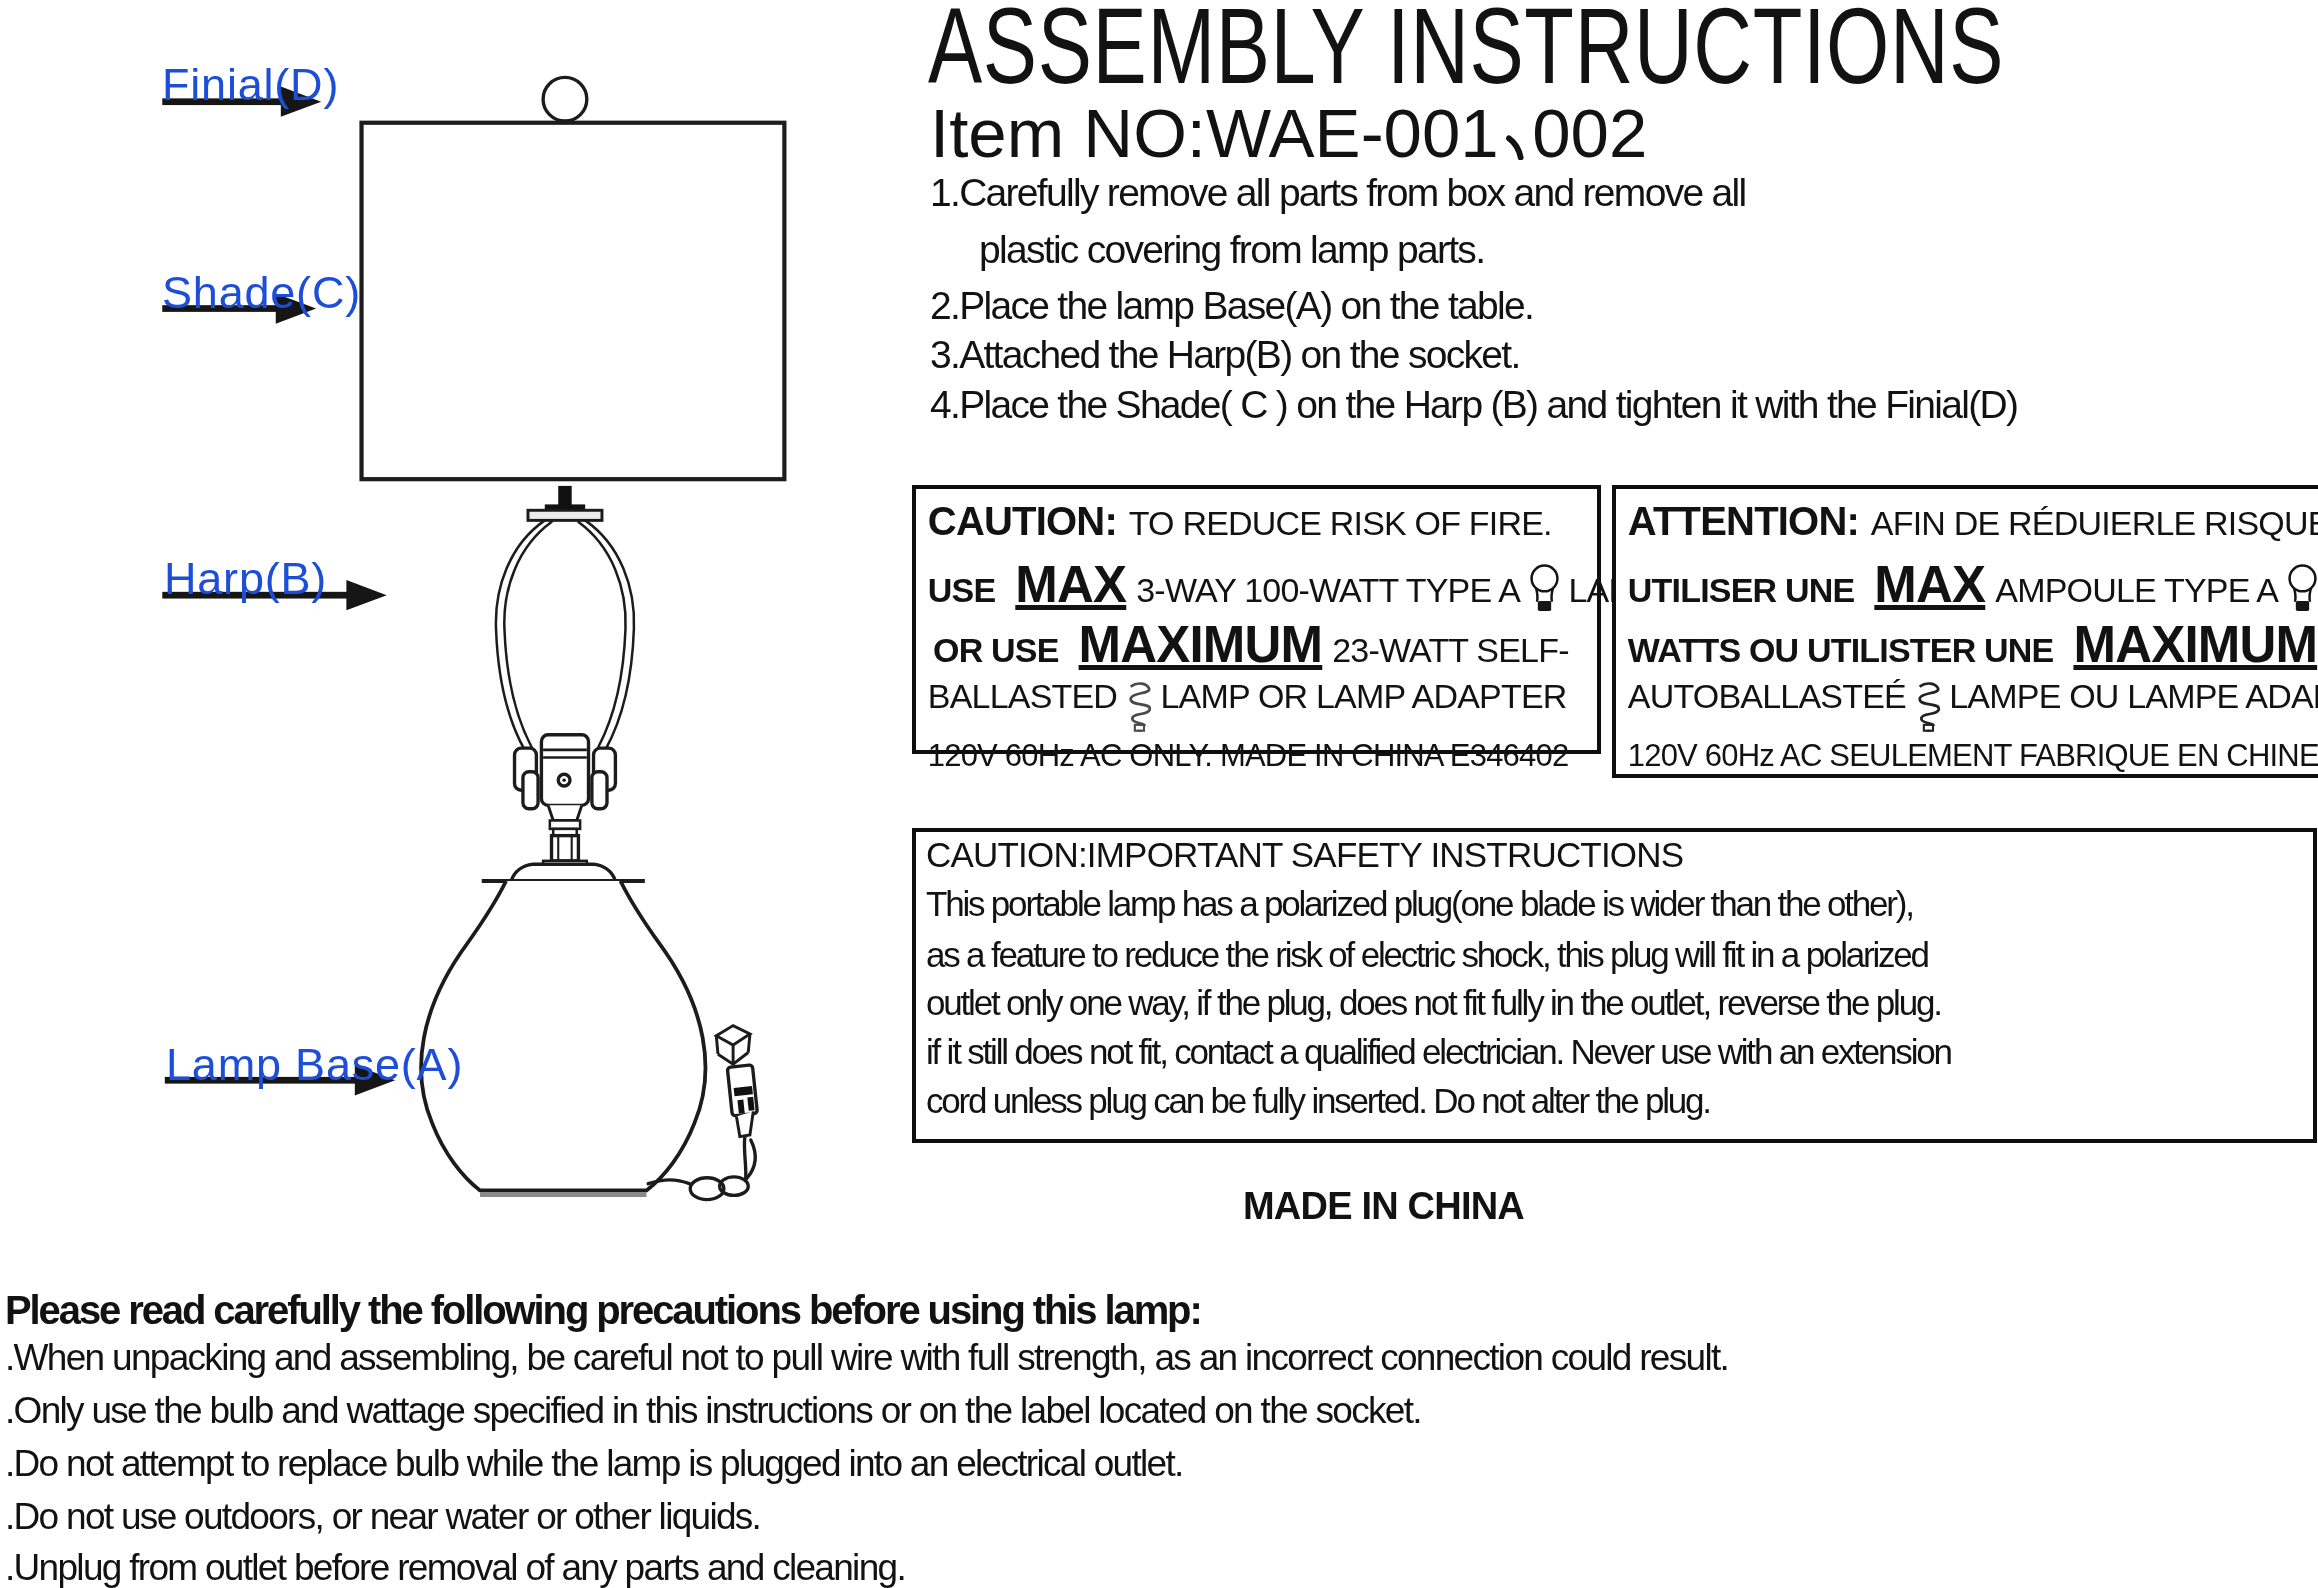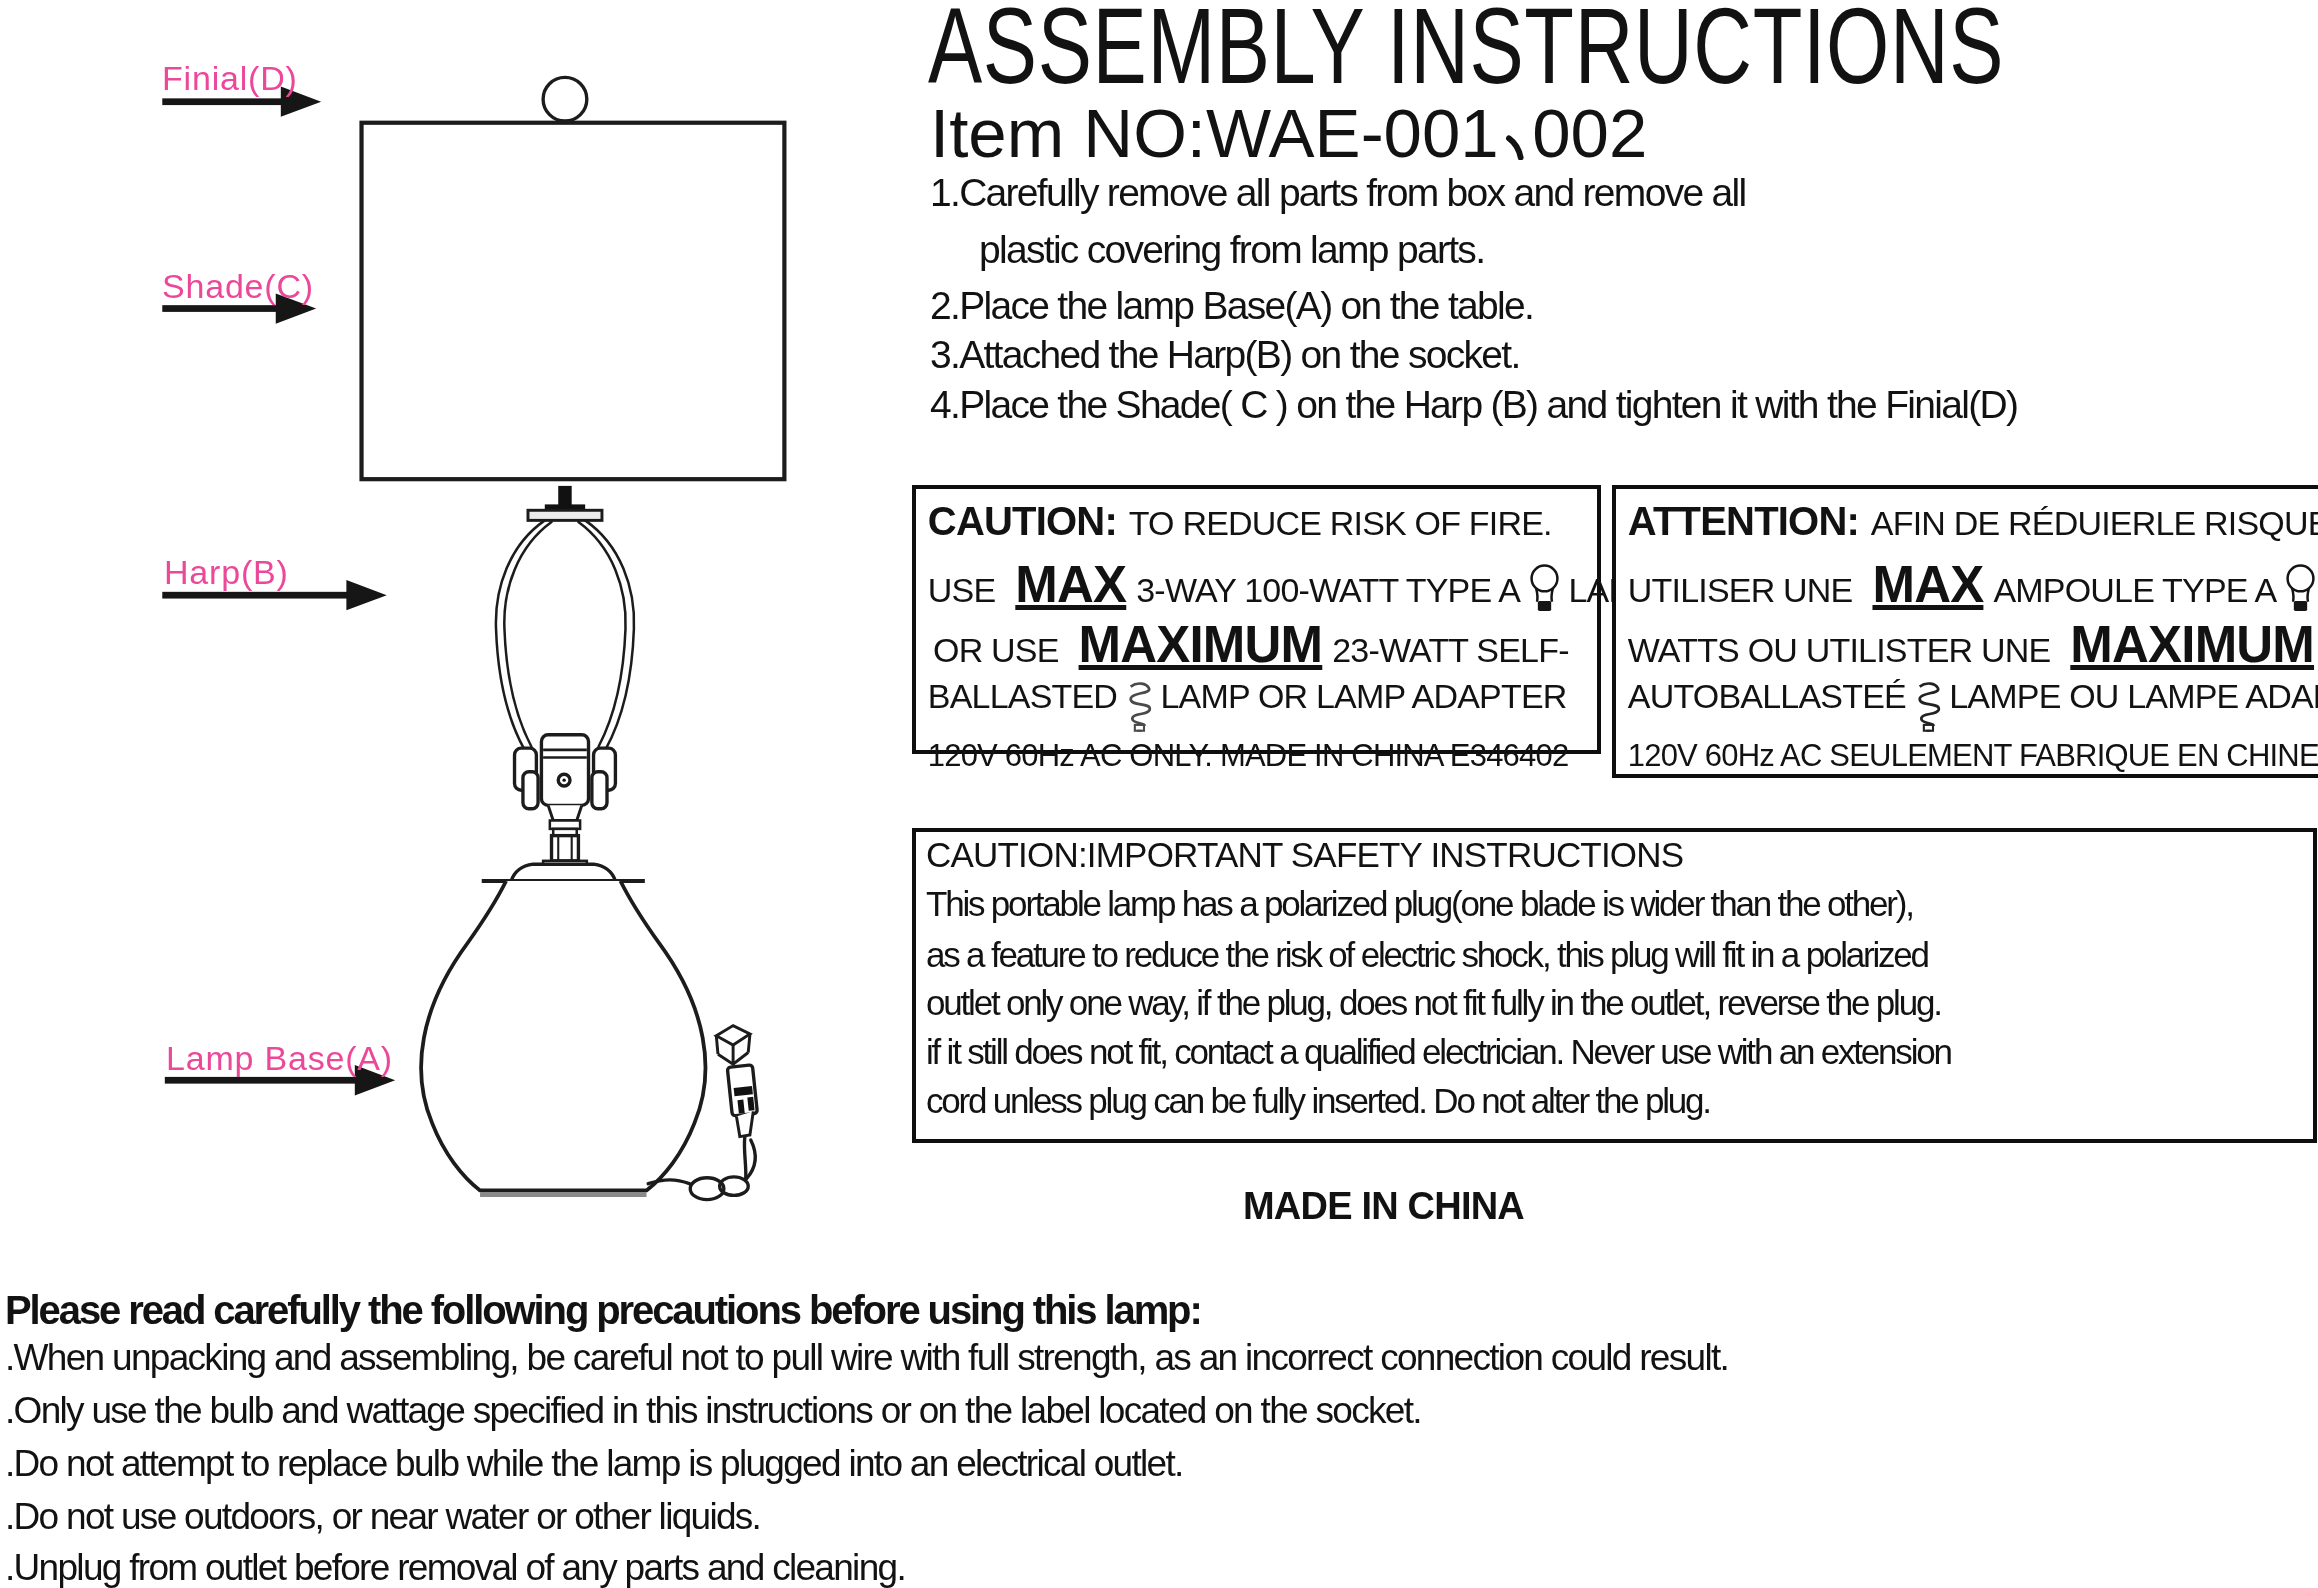"Finial(D)" .dlabel { color: #ec4899 -> #1d4ed8; font-size: 34px -> 45px }
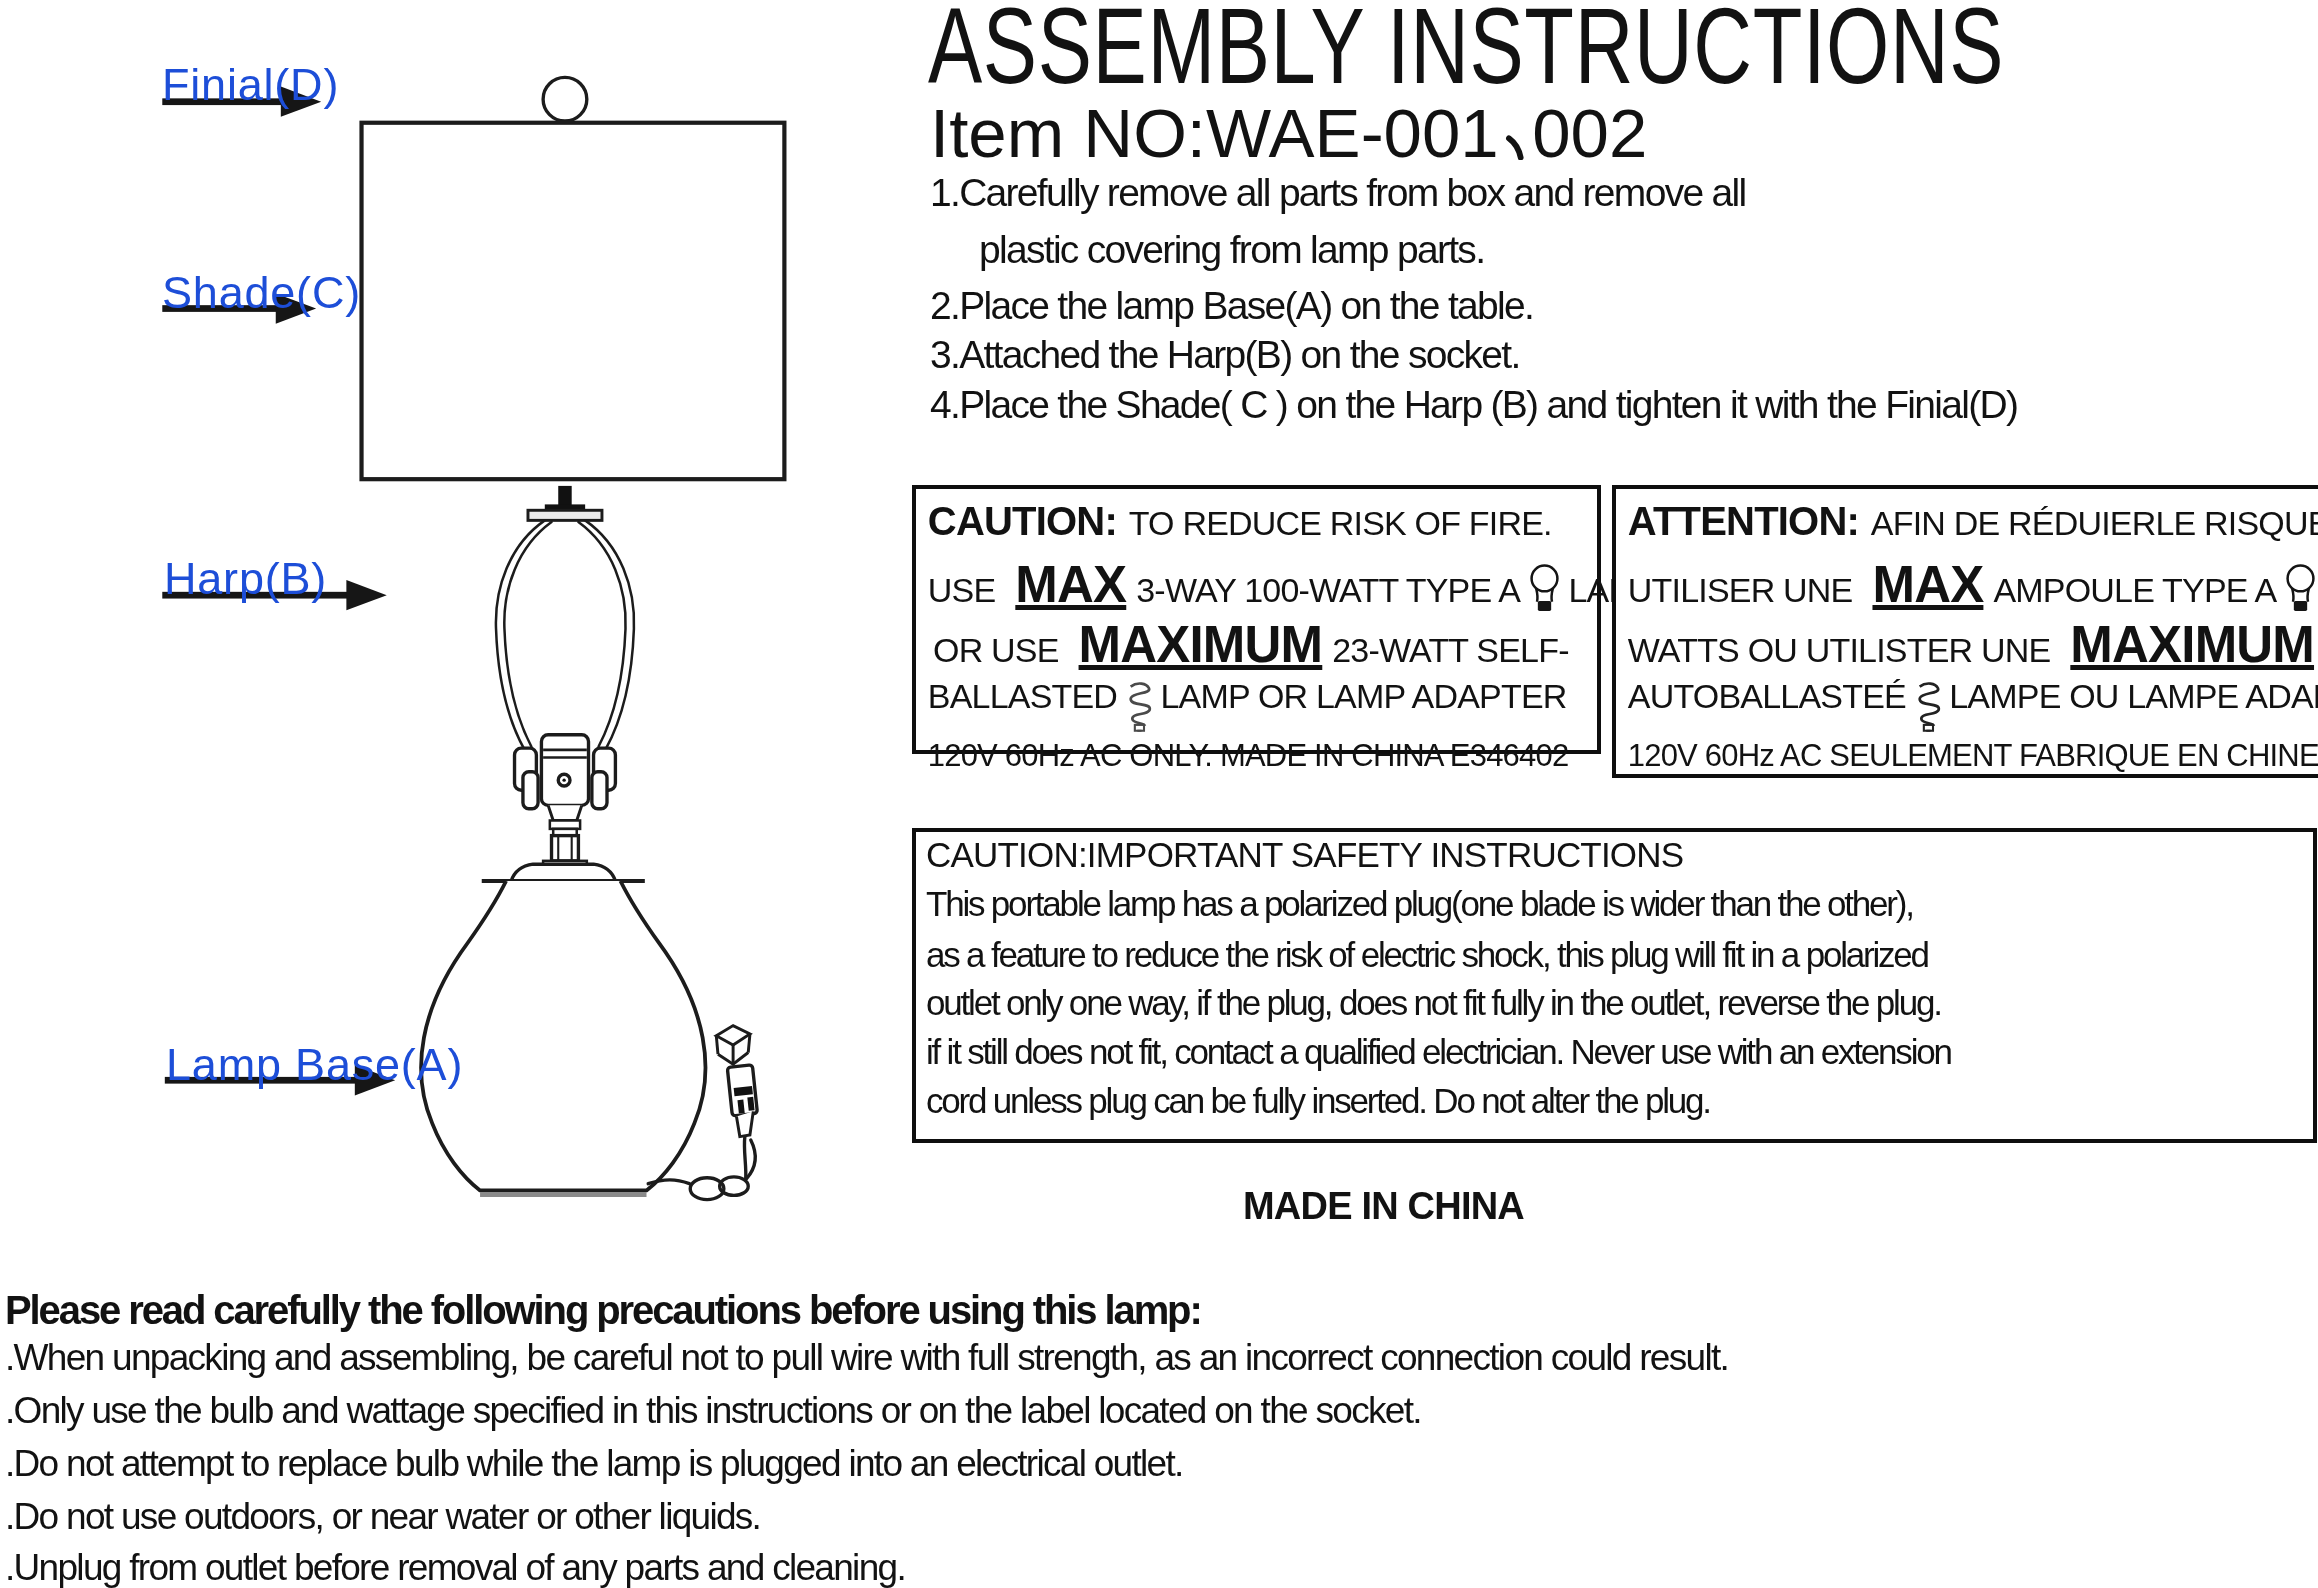"USE" .cl .sp { font-weight: none -> bold }
